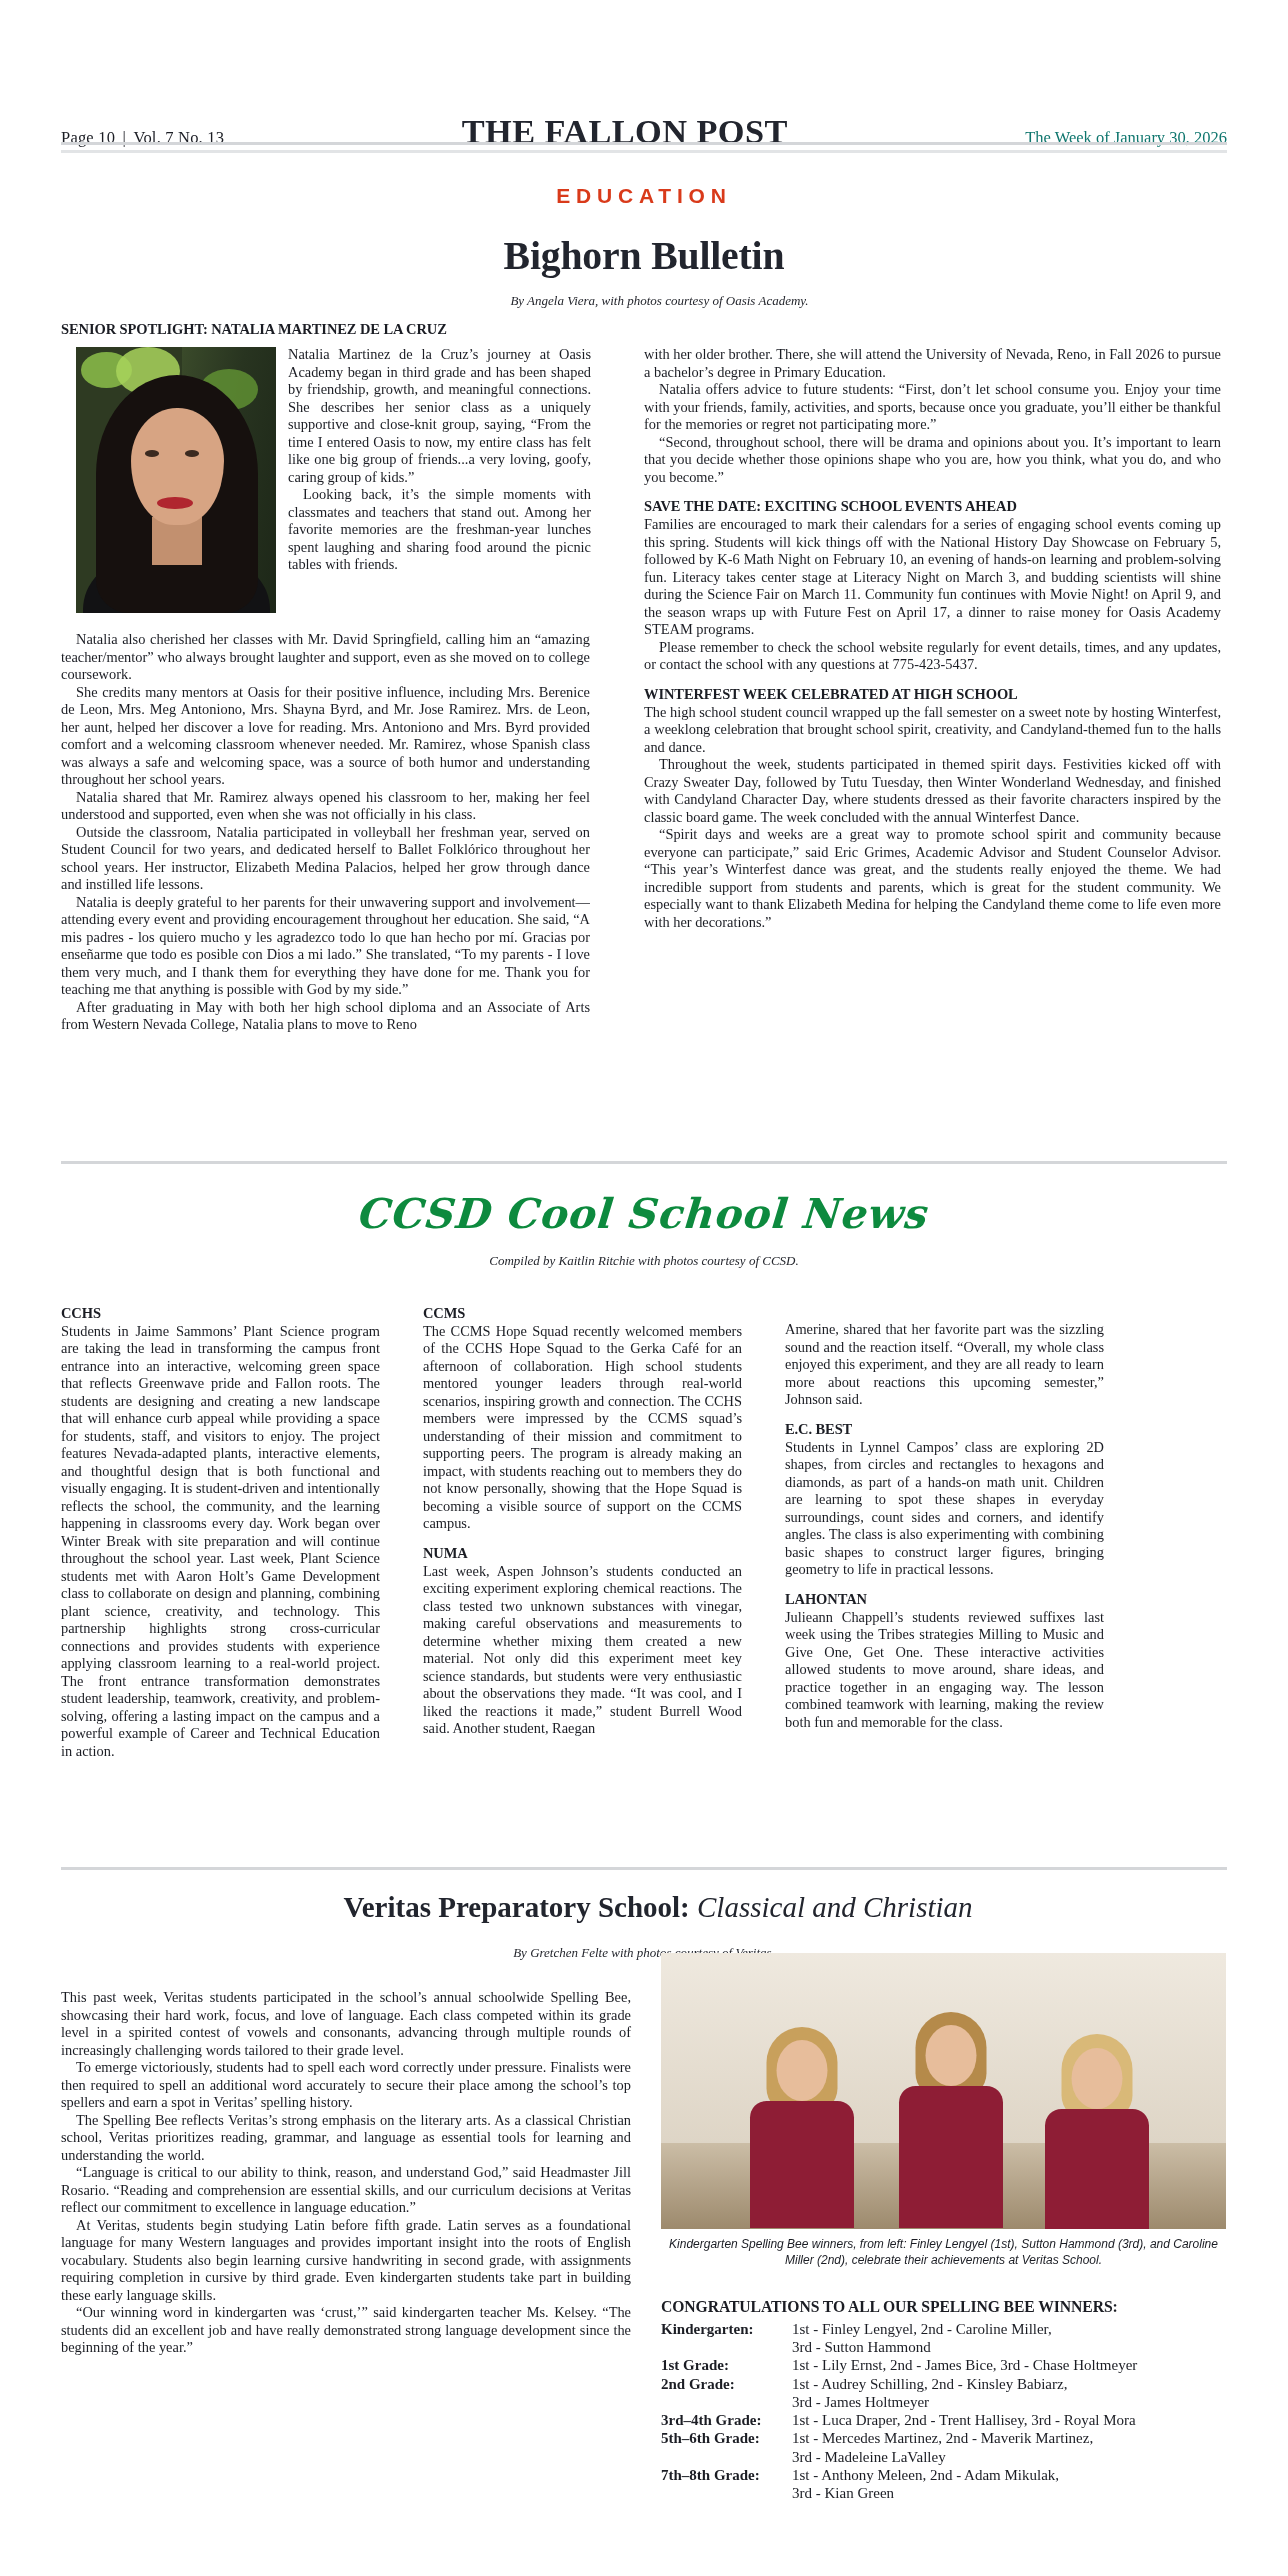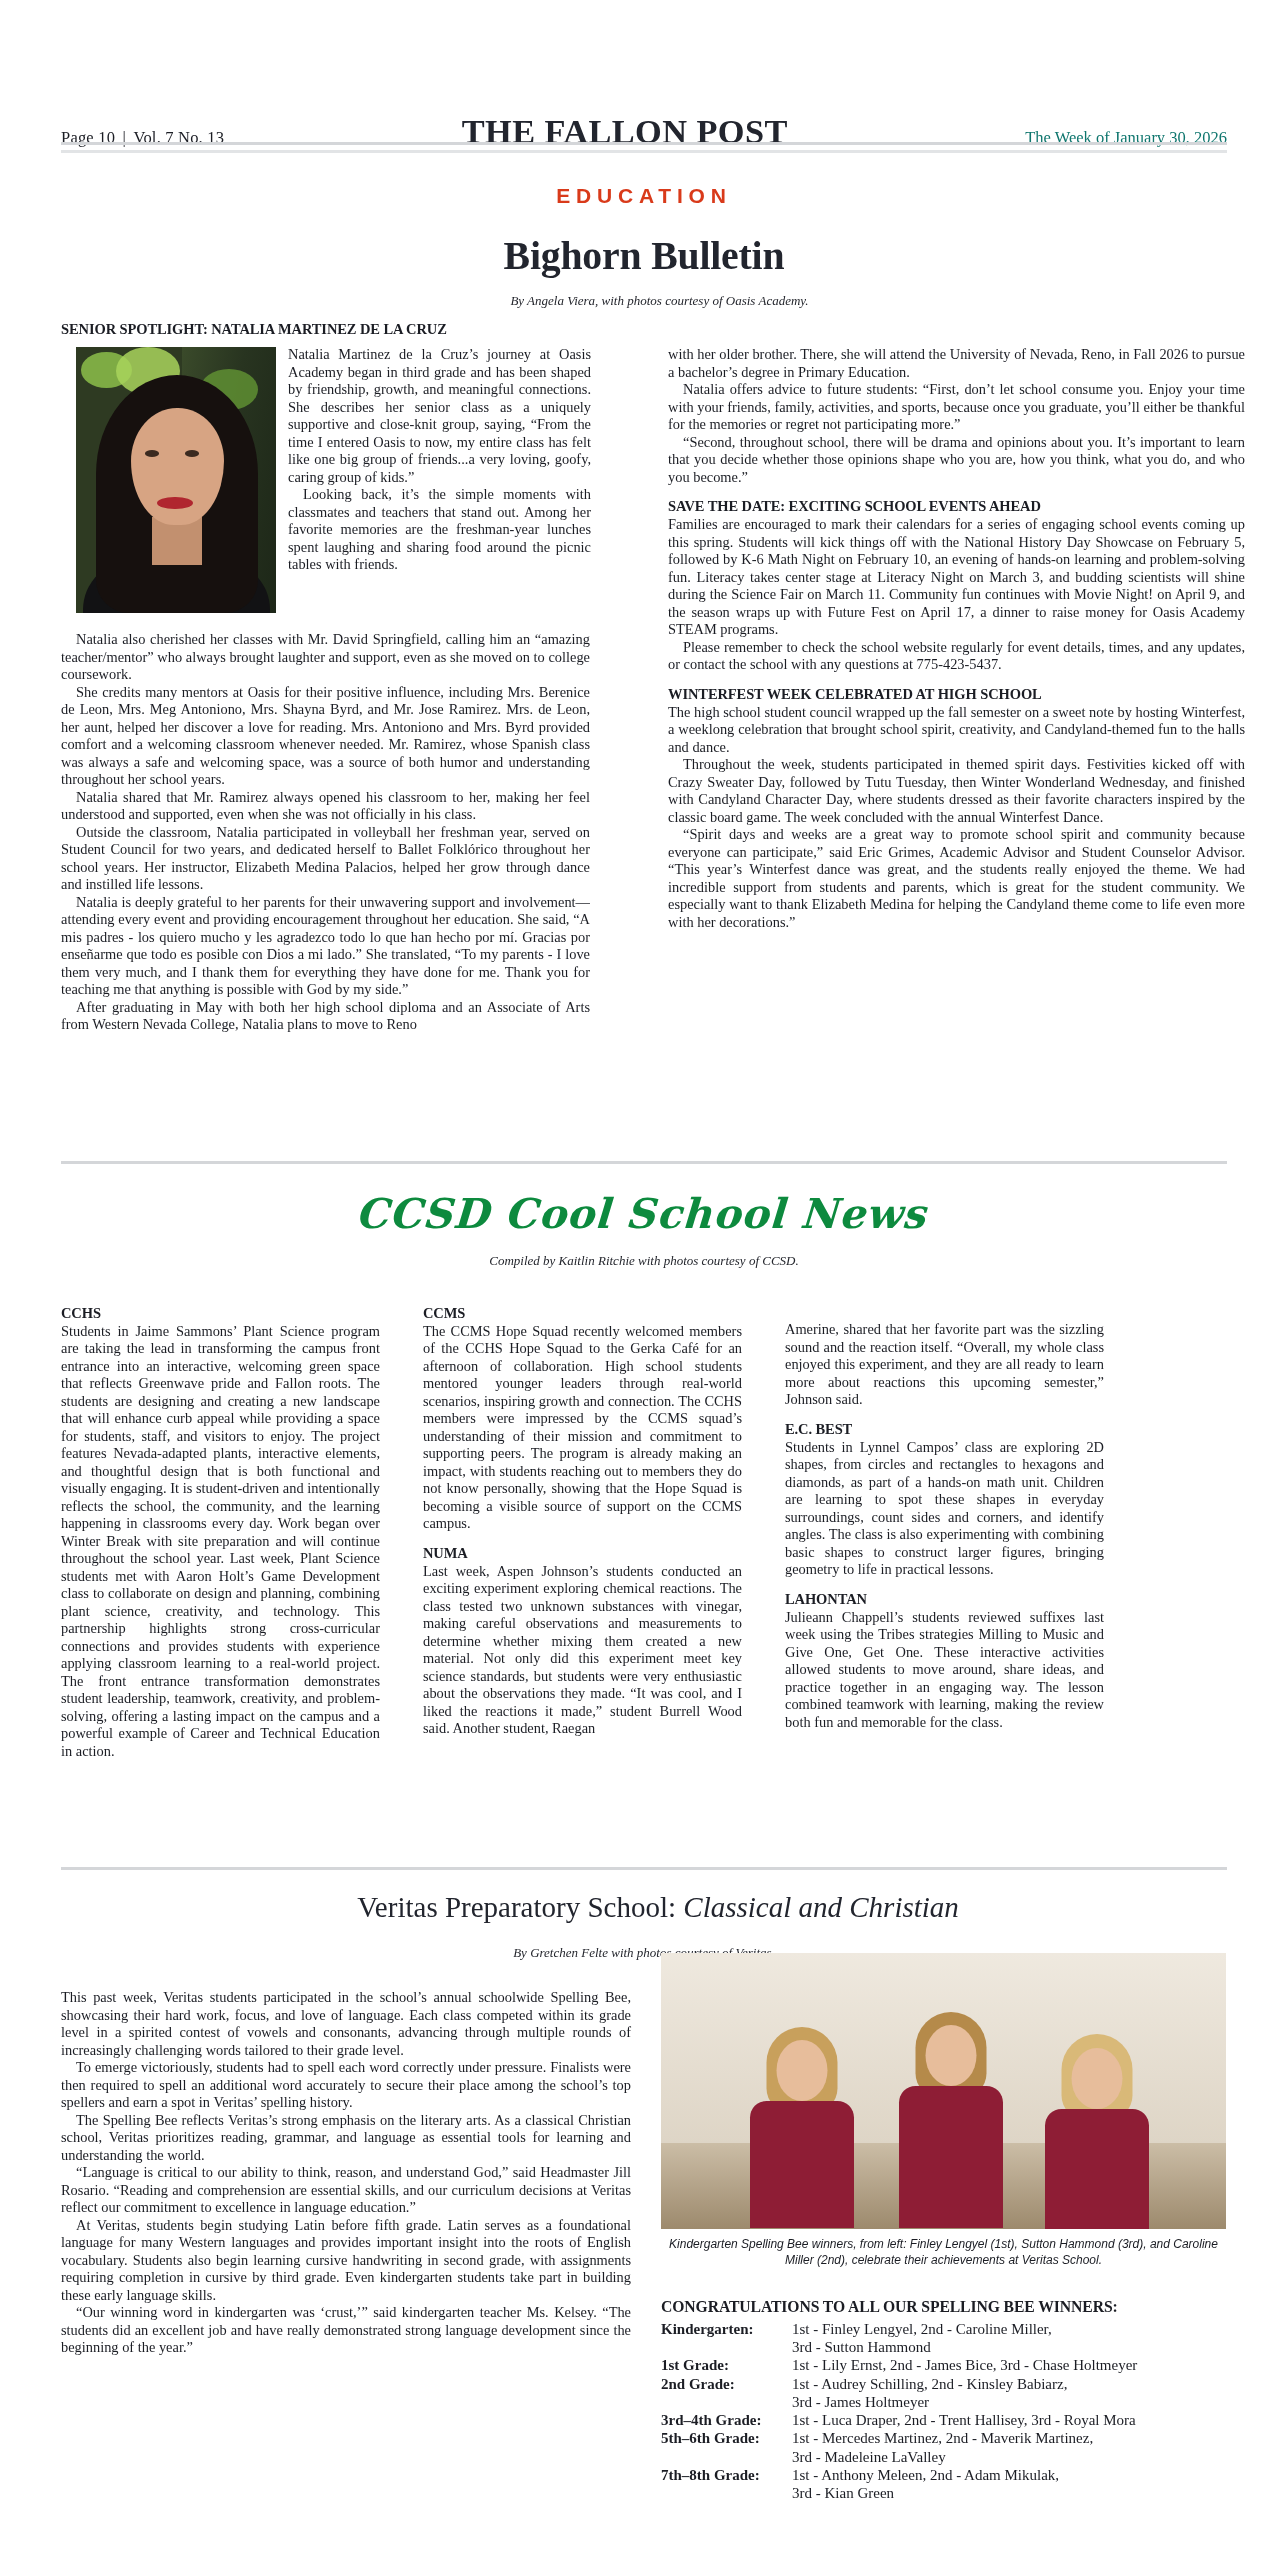"with her older brother. There," div.col { left: 668px -> 644px }
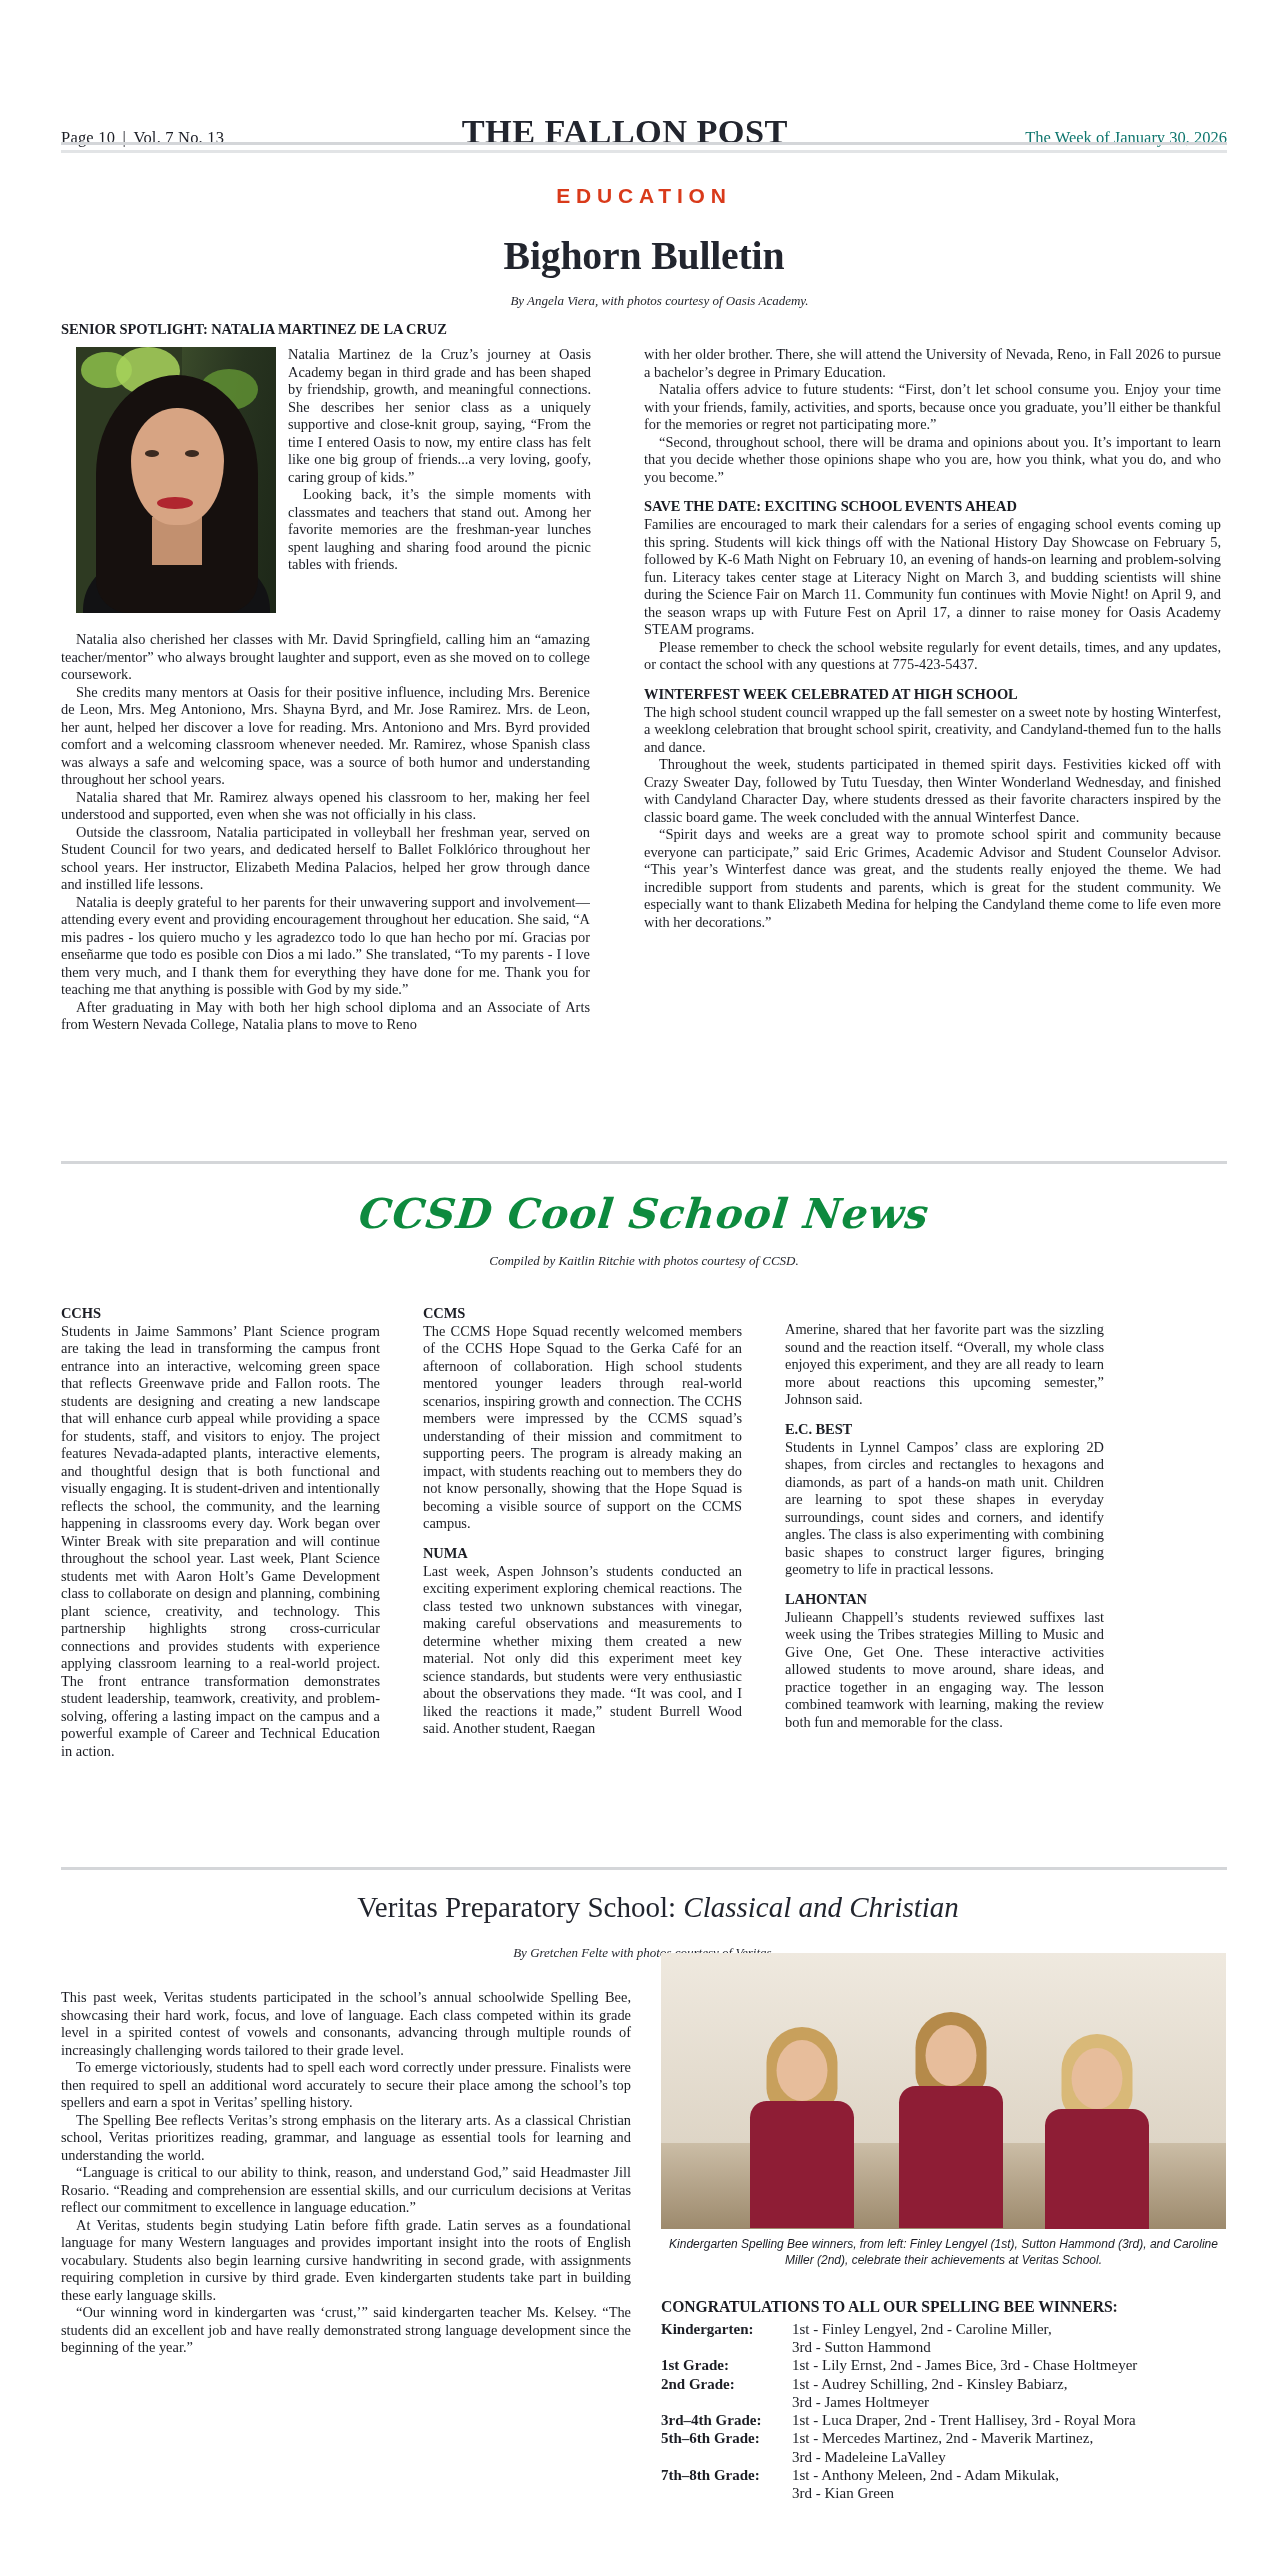"Veritas Preparatory School:" .veritas-title b { font-weight: 400 -> 700 }
